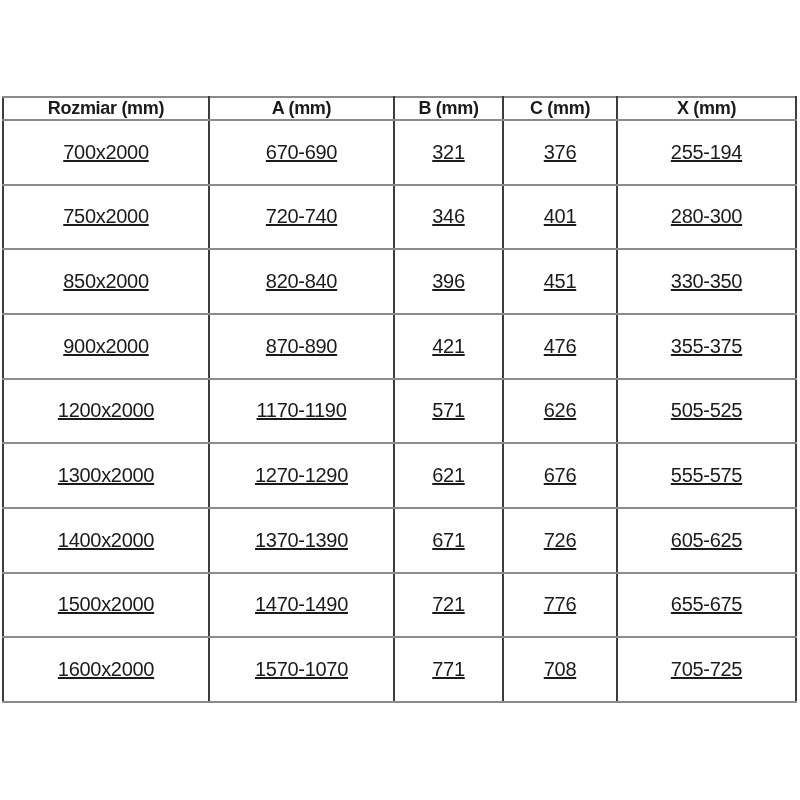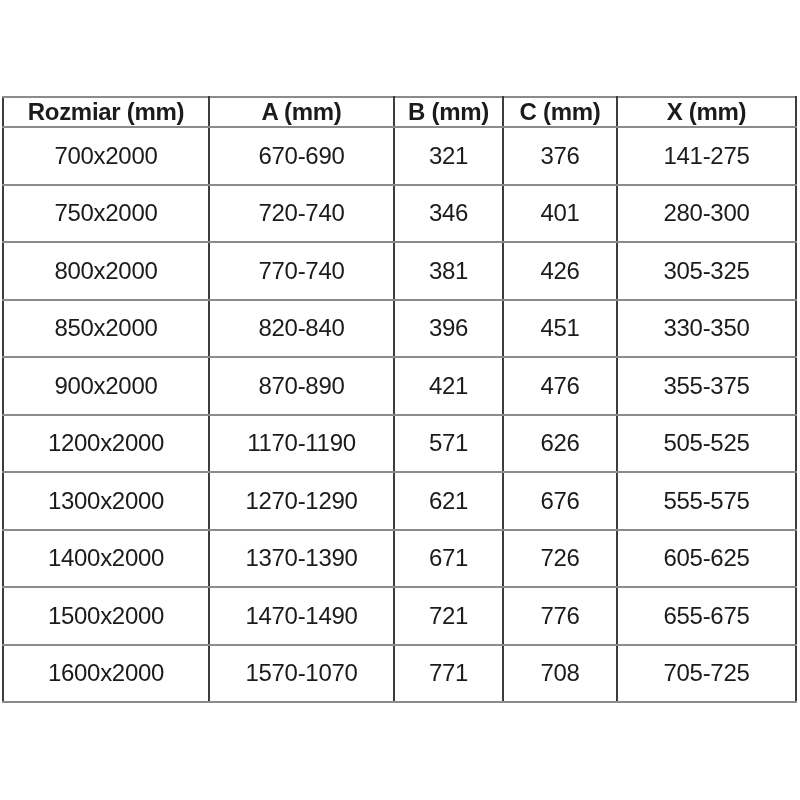"Rozmiar (mm)" table.size-table th { font-size: 24px -> 18px }
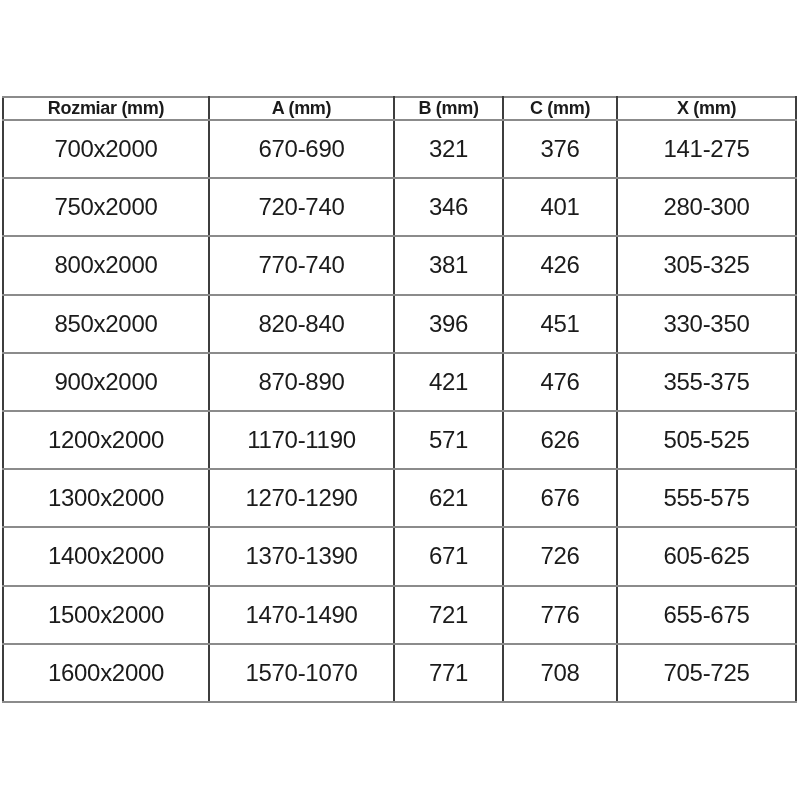"700x2000" table.size-table td { font-size: 24px -> 20px; text-decoration: none -> underline }
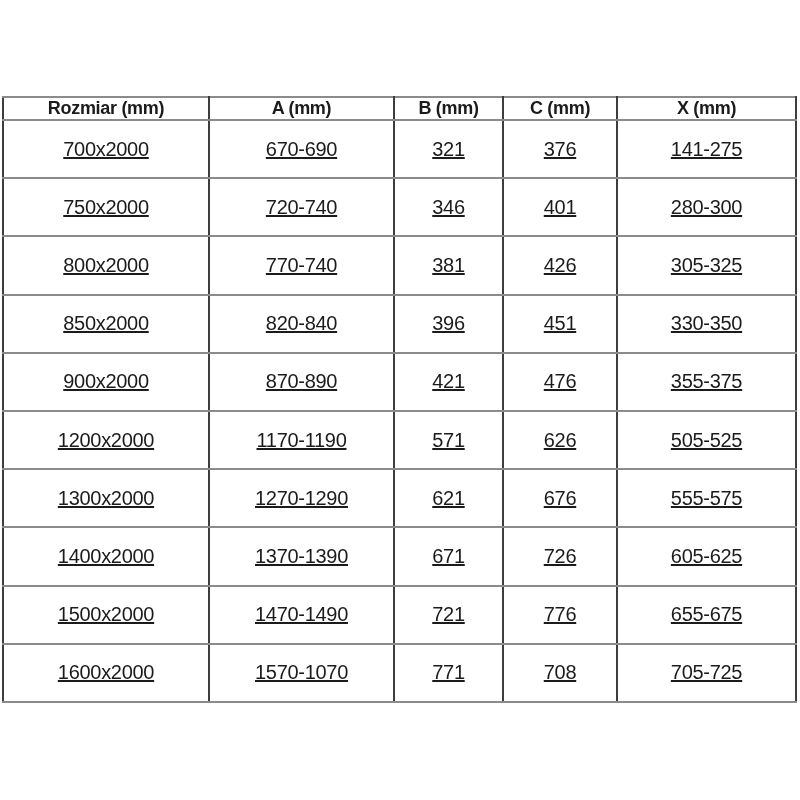"141-275" td { text: 141-275 -> 255-194 }
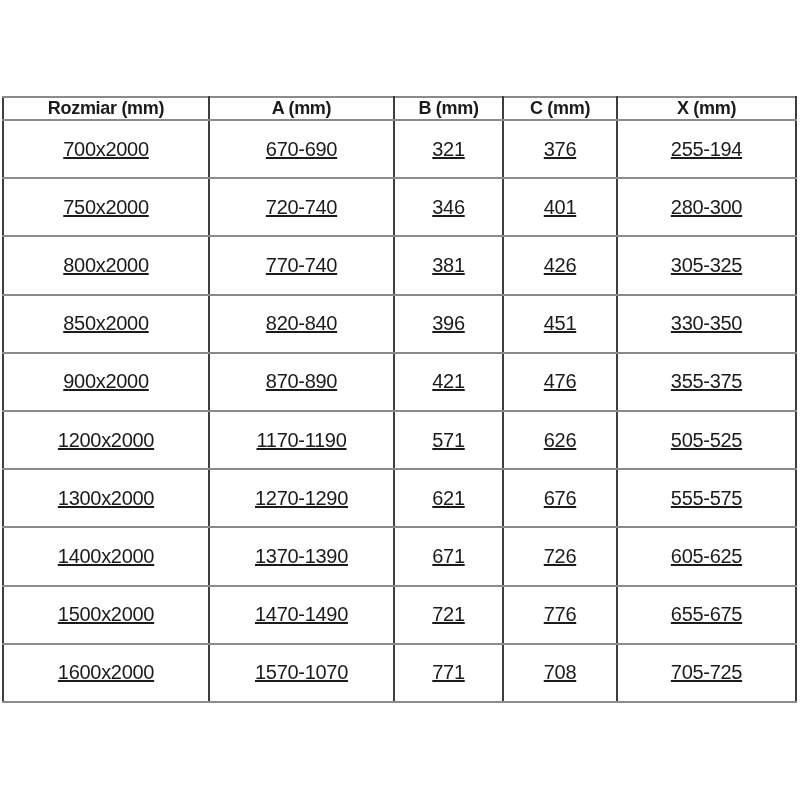"800x2000" tr { html: <tr> <td>800x2000</td> <td>770-740</td> <td>381</td> <td>426</td> <td>305-325</td> </tr> -> none }
